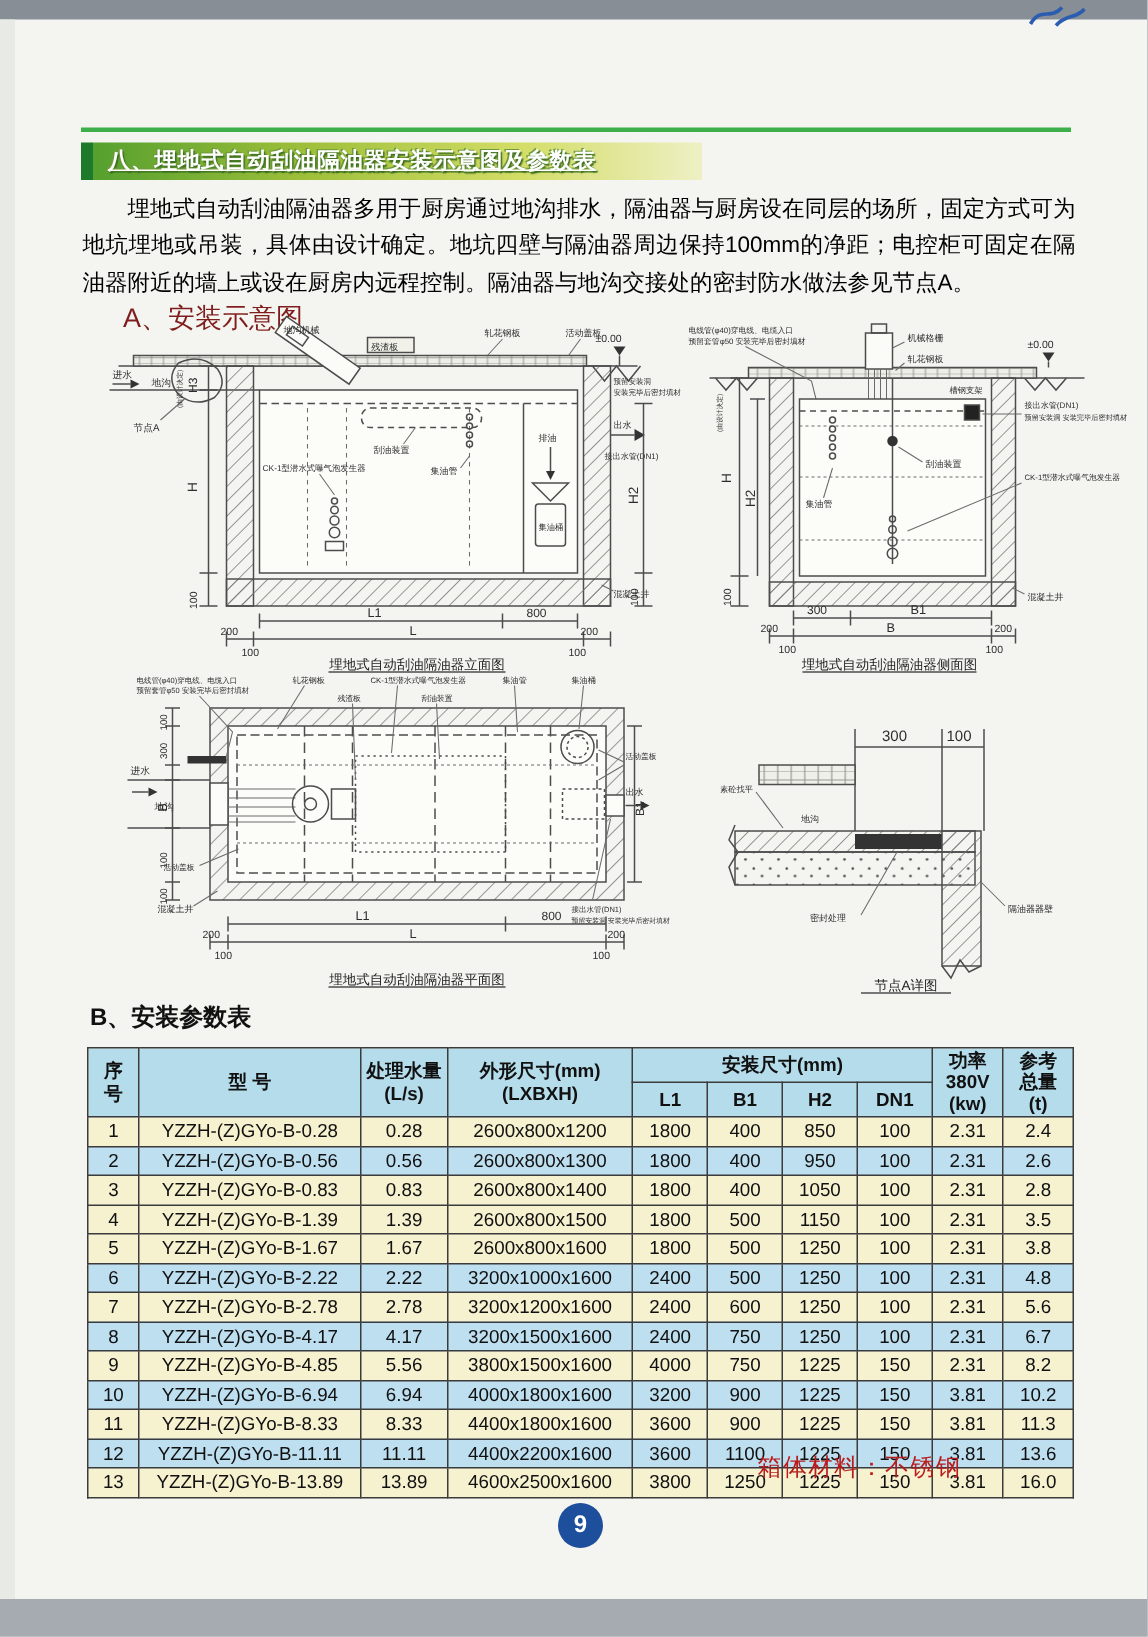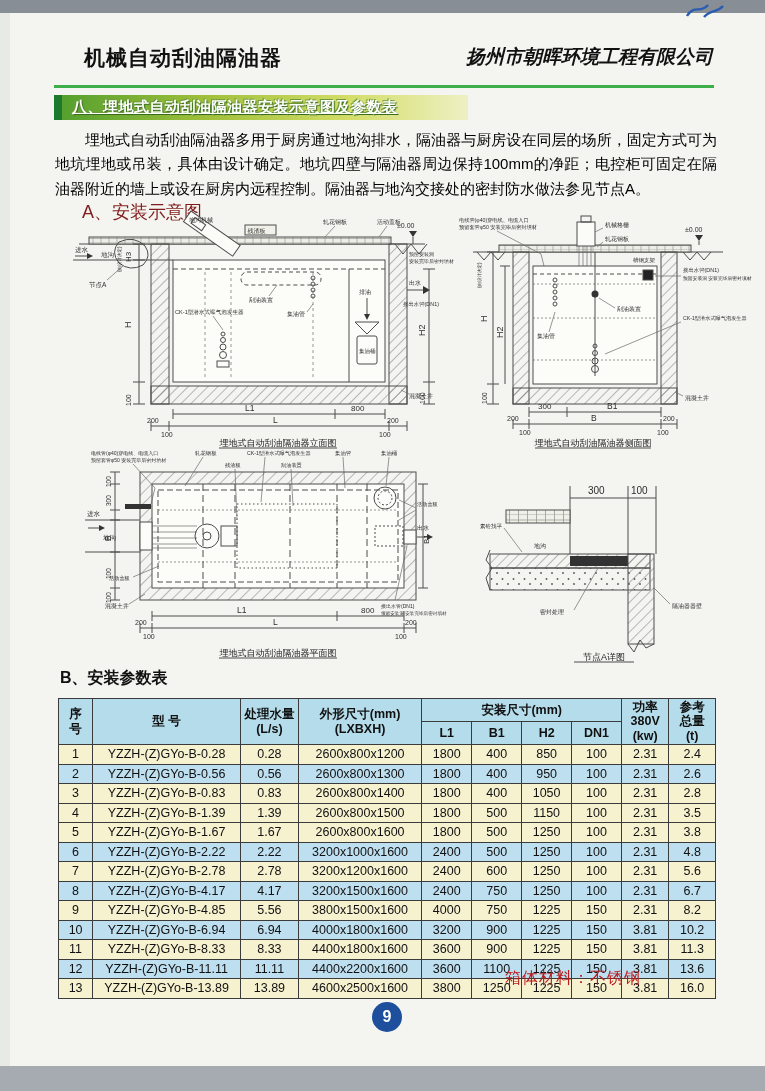"机械自动刮油隔油器" div.doc-title { html: <div>机械自动刮油隔油器</div> -> none }
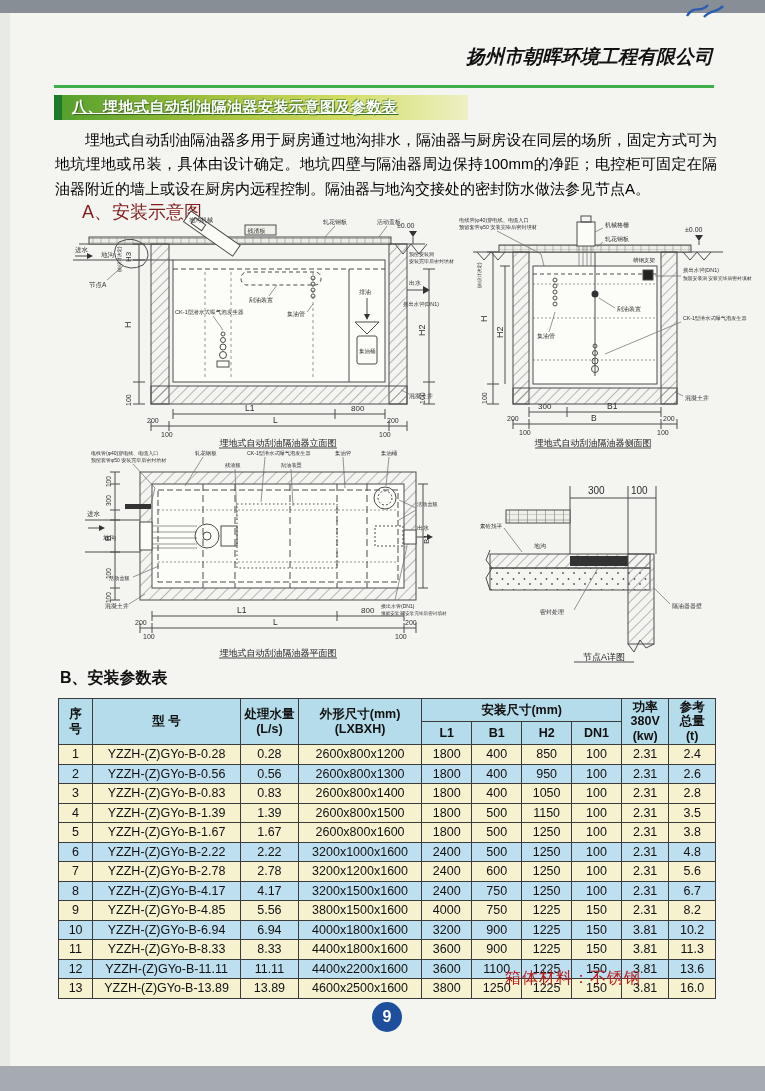"扬州市朝晖环境工程有限公司" div.company { html: <div>扬州市朝晖环境工程有限公司</div> -> none }
